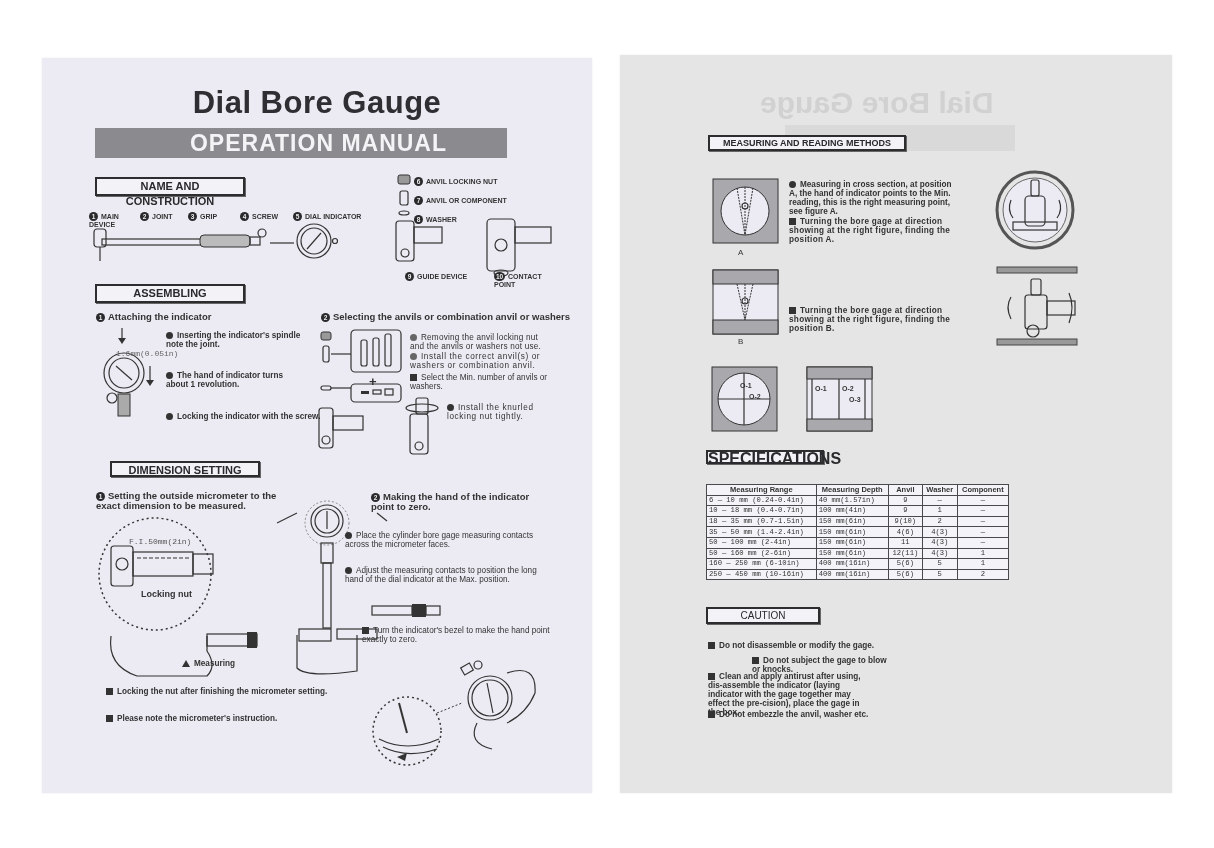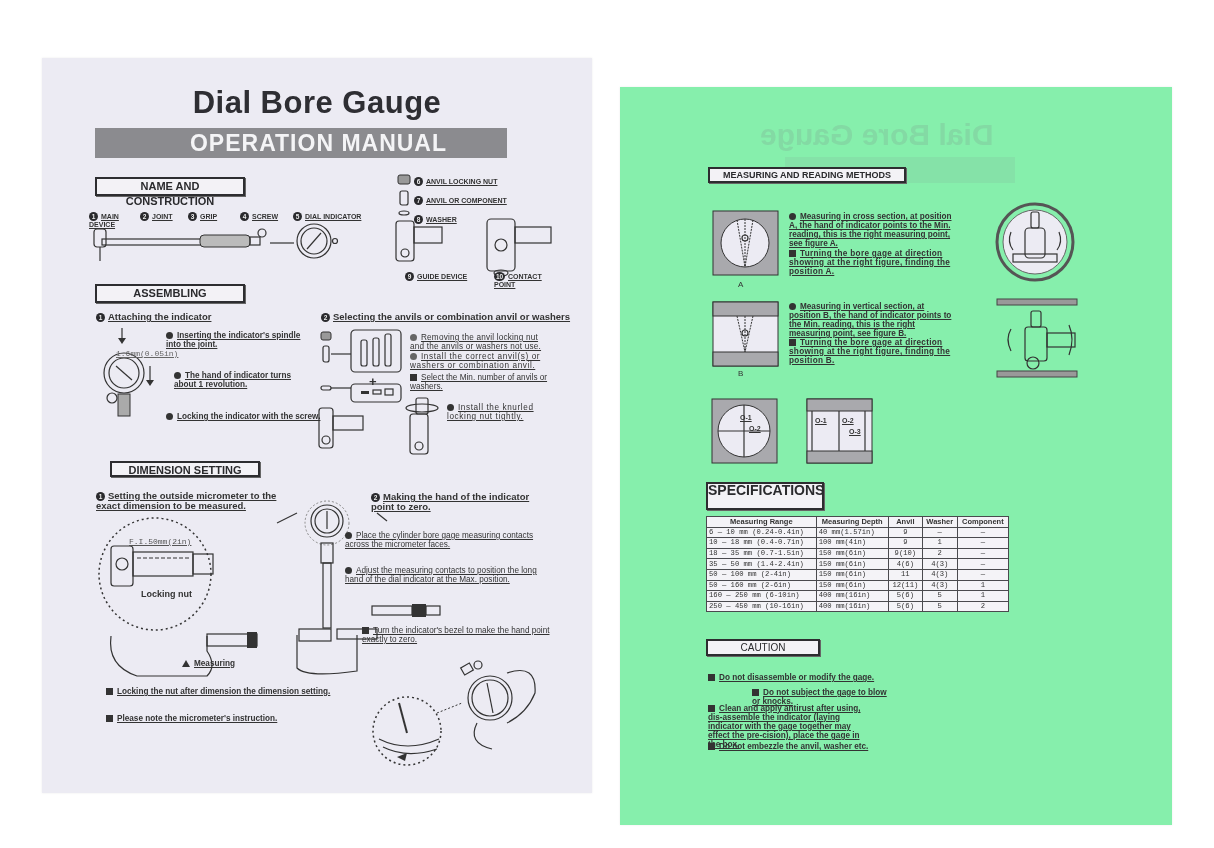"MEASURING AND READING METHODS" #page2 { background: #86efac -> #e5e5e5; margin-top: 32px -> none }
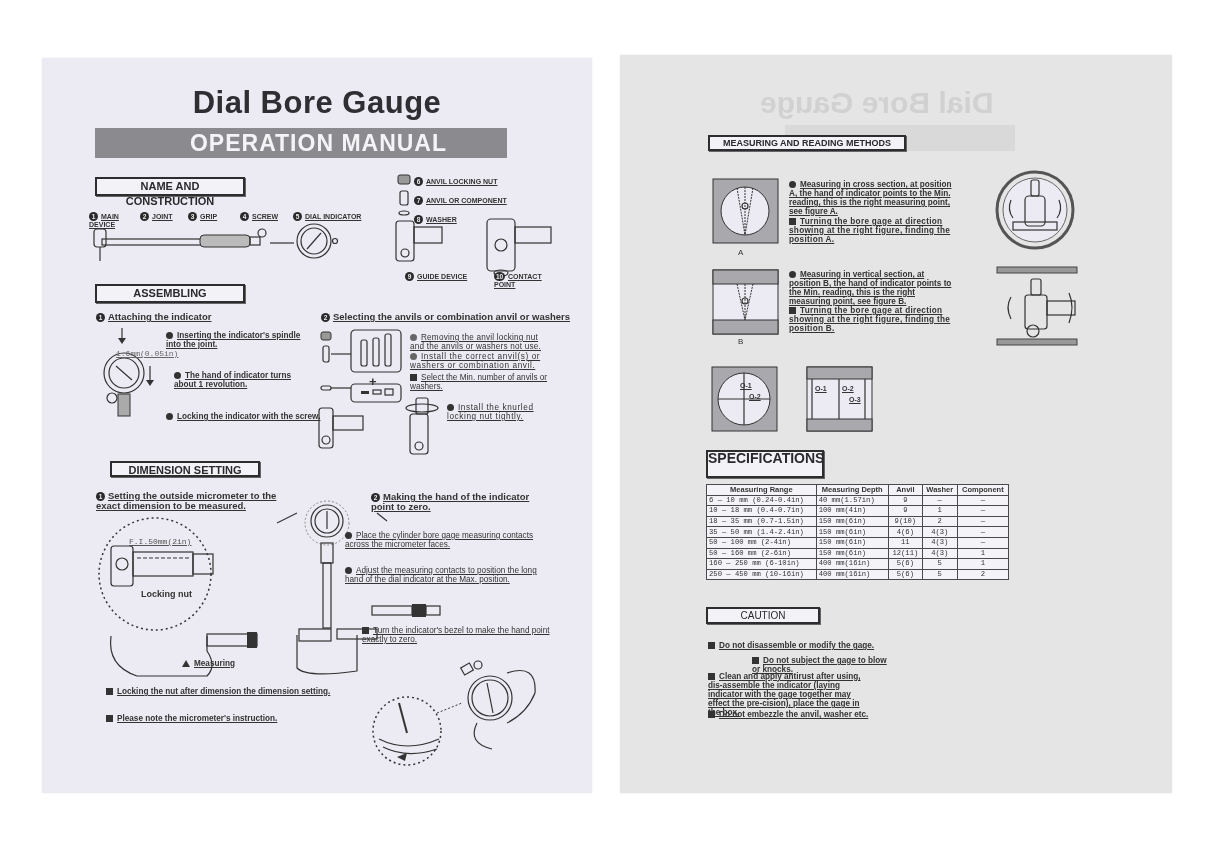"Measuring in cross section, at" .txt { text-decoration: underline -> none }
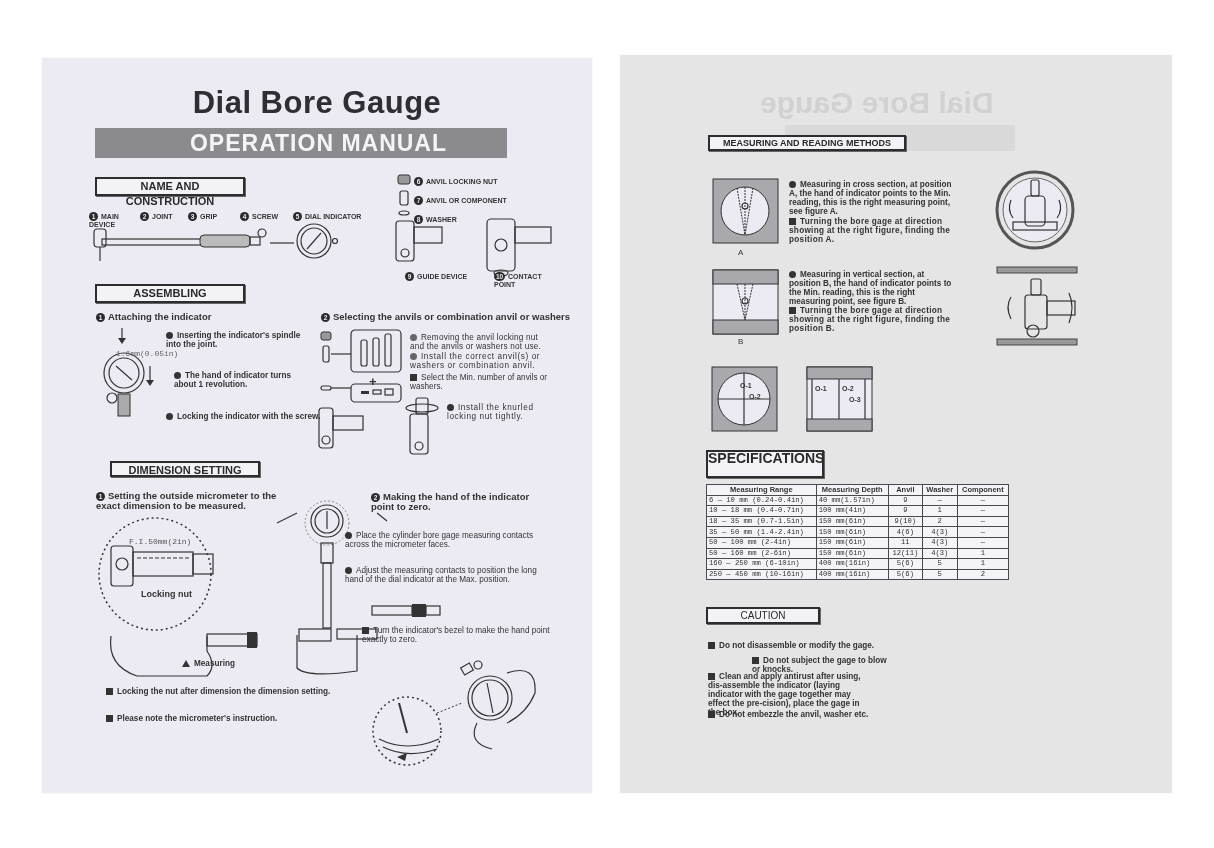"Measuring in vertical section, at" div.abs { html: <div><span></span><span>Measuring in vertical section, at position B, the hand of indicator points to the Min. reading, this is the right measuring point, see figure B.</span></div> -> none }
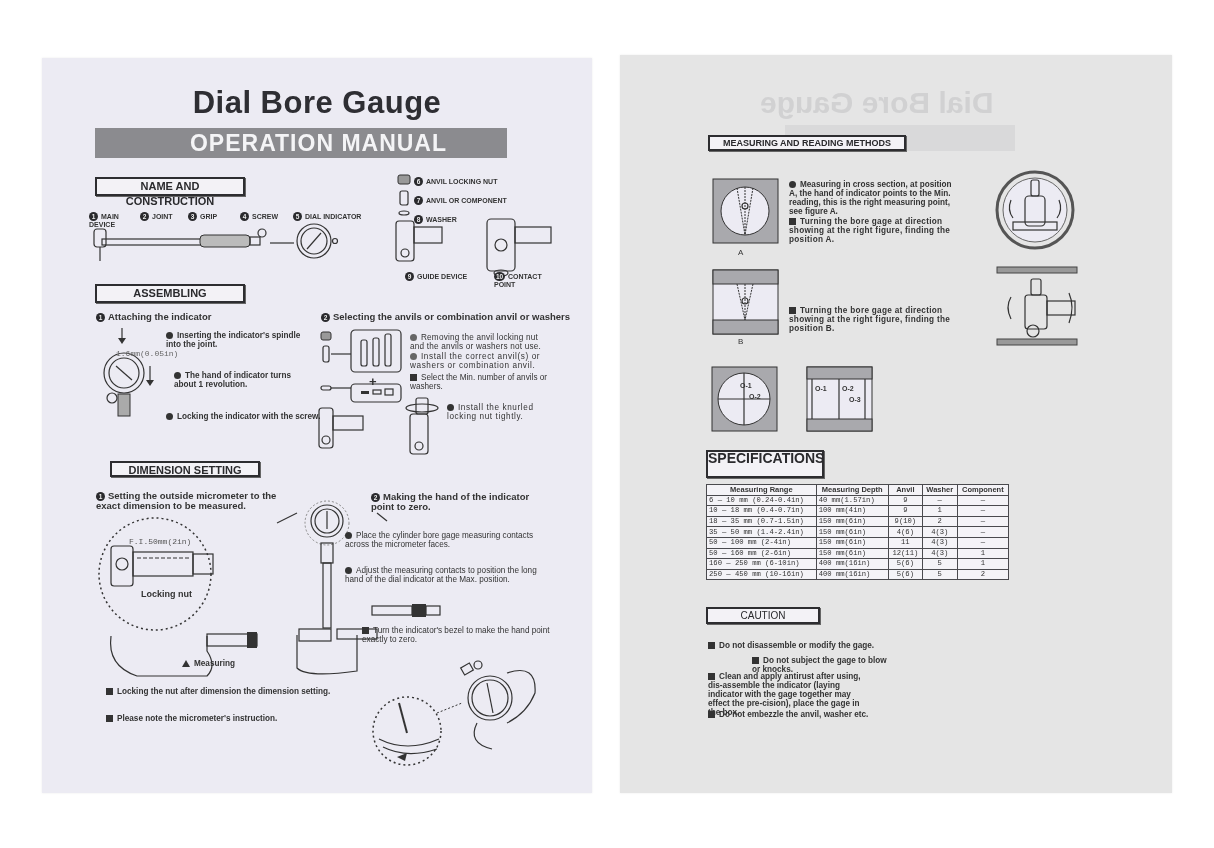"Inserting the indicator's spindle into" span { text: into -> note }
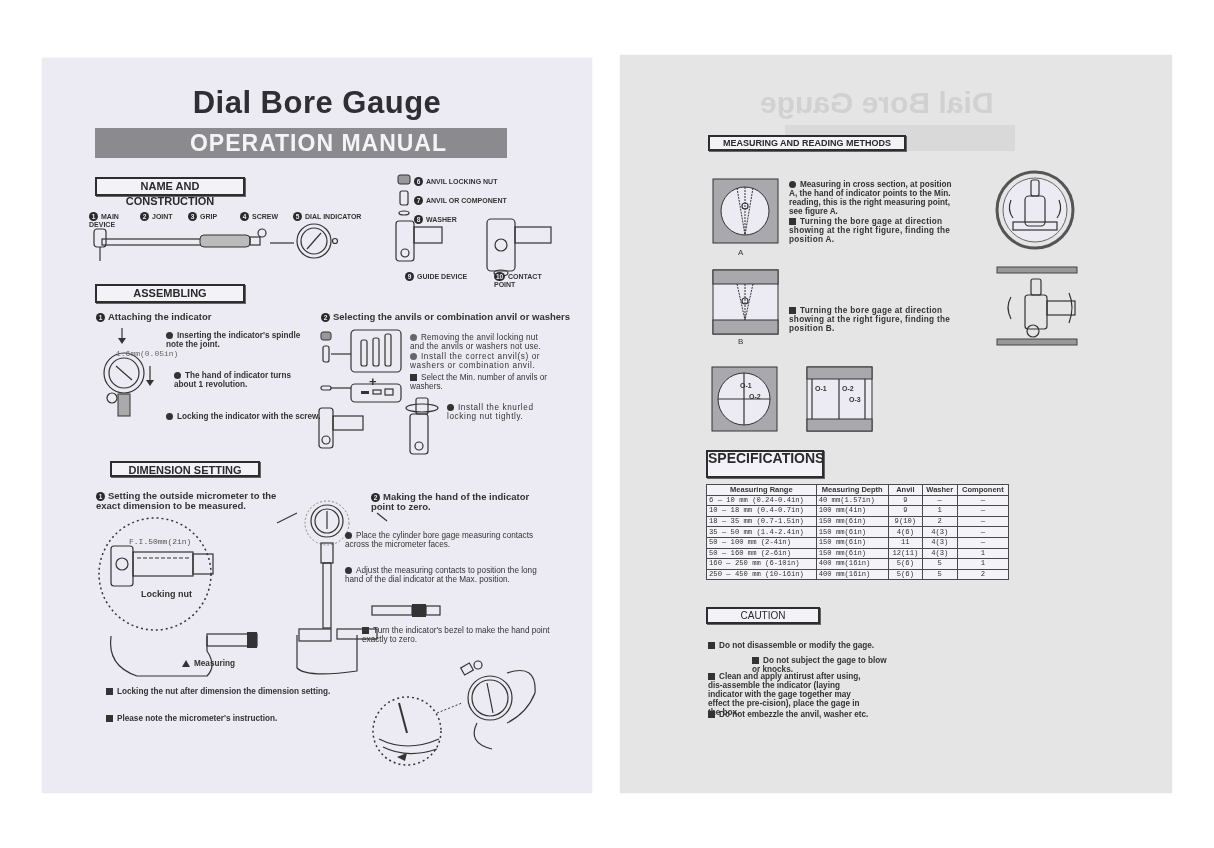"The hand of indicator turns" div.abs { left: 132px -> 124px }
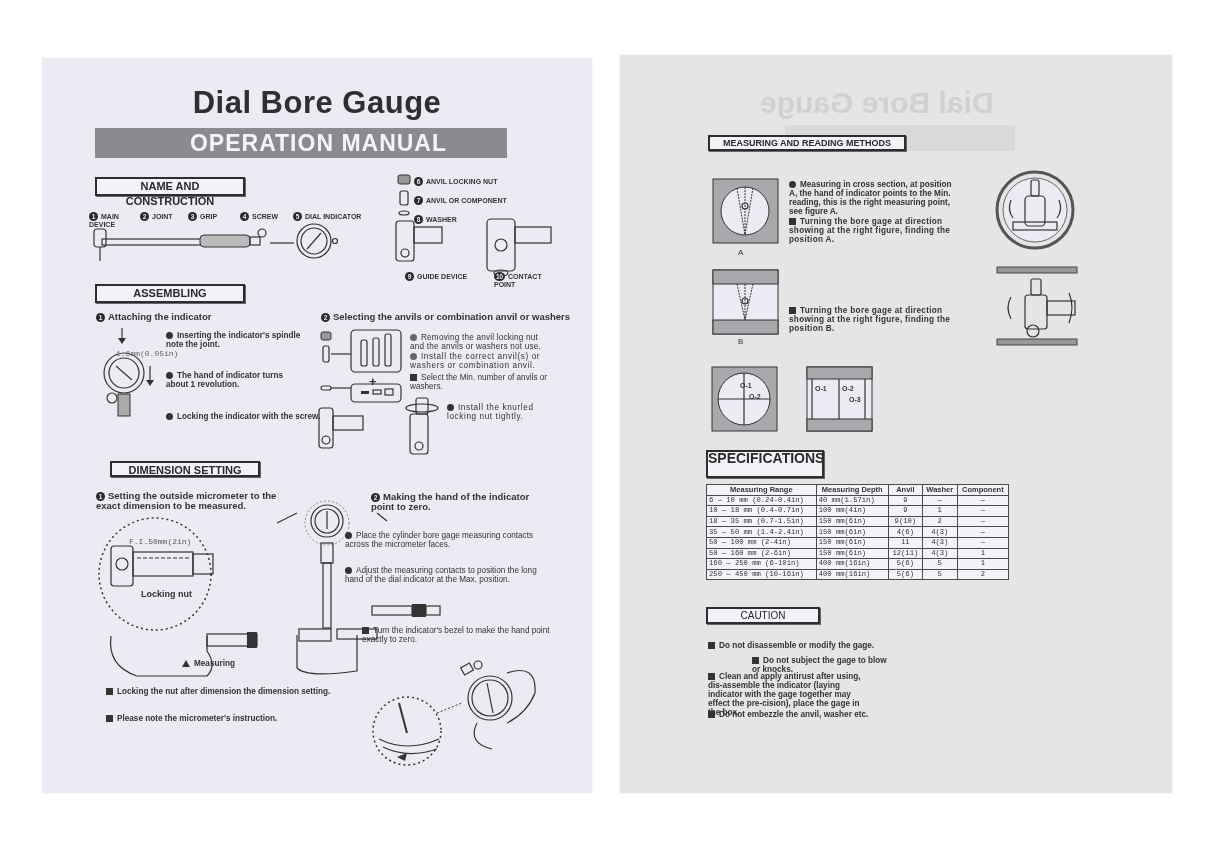"SPECIFICATIONS" div.abs { font-size: 14px -> 16px; height: 28px -> 14px }
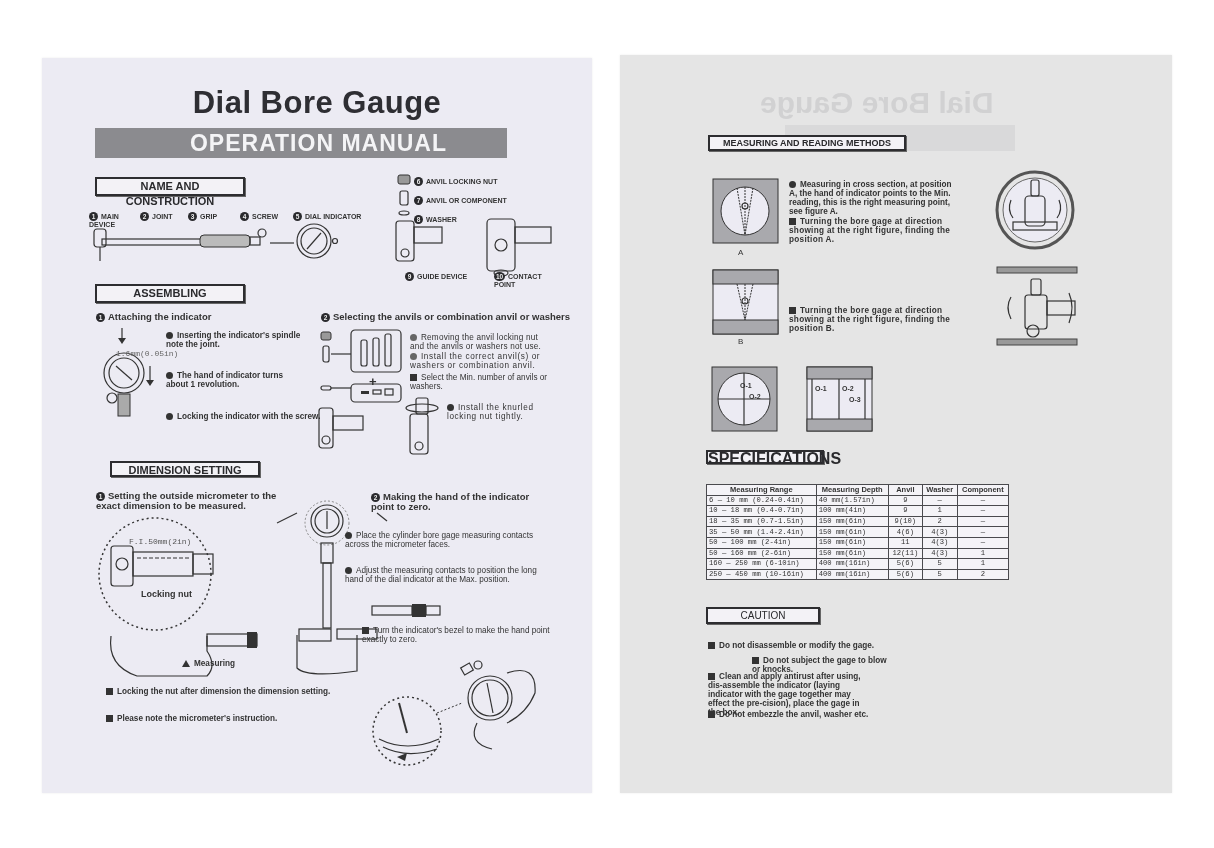"Locking the nut after dimension" span { text: dimension the dimension -> finishing the micrometer }
